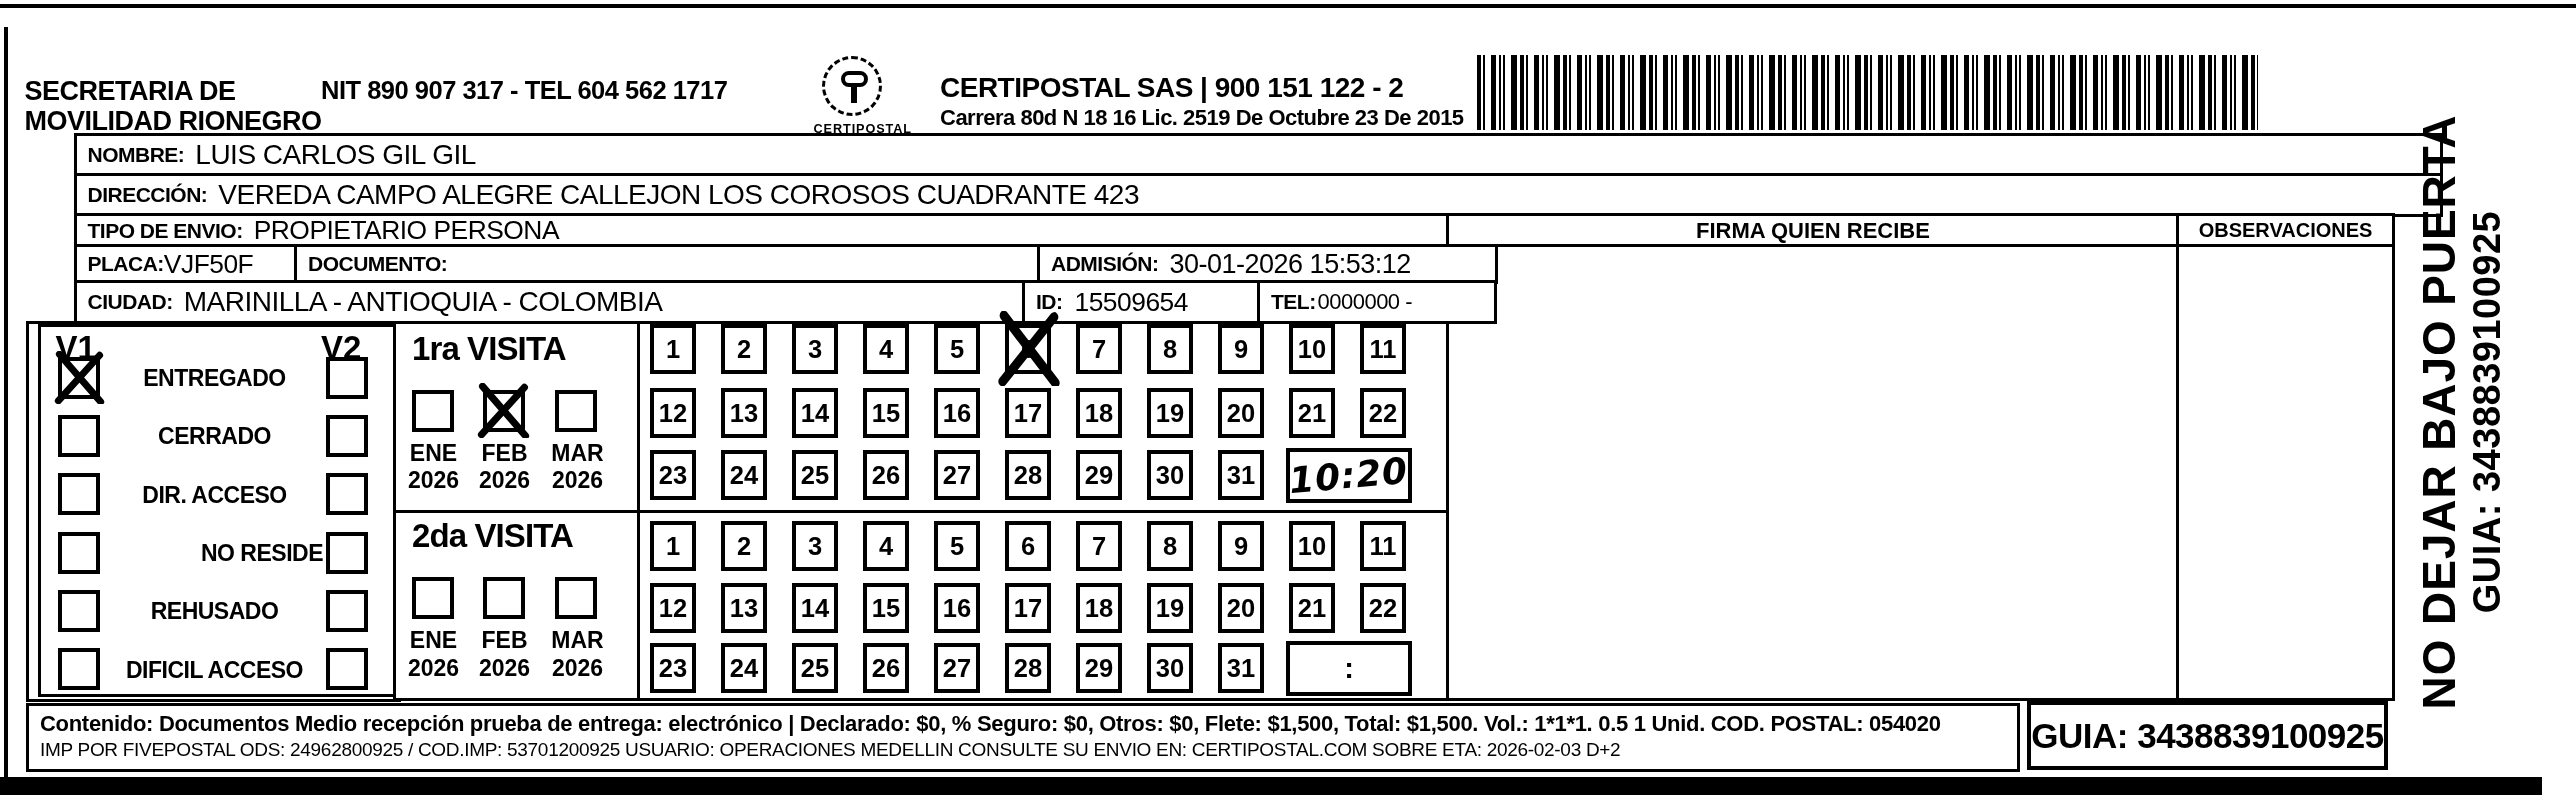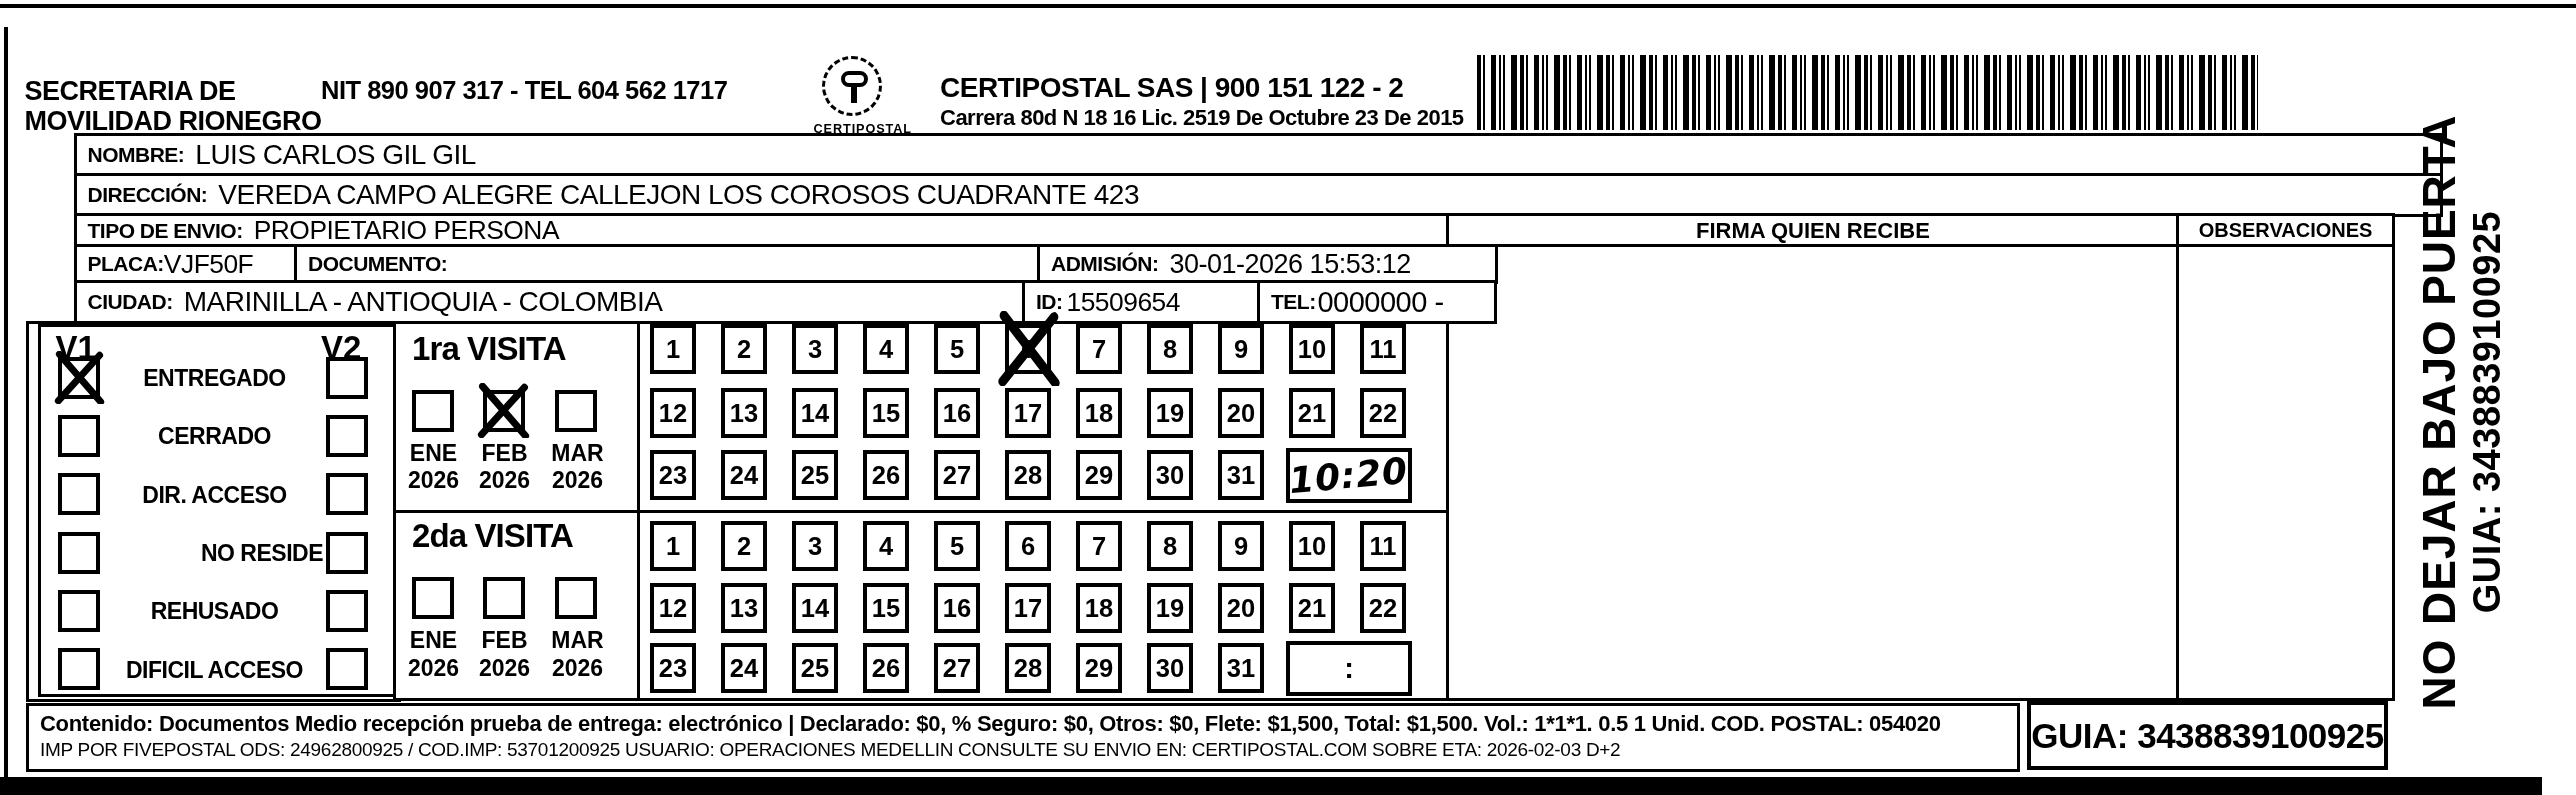"ID:" div.c { gap: 4px -> 12px }
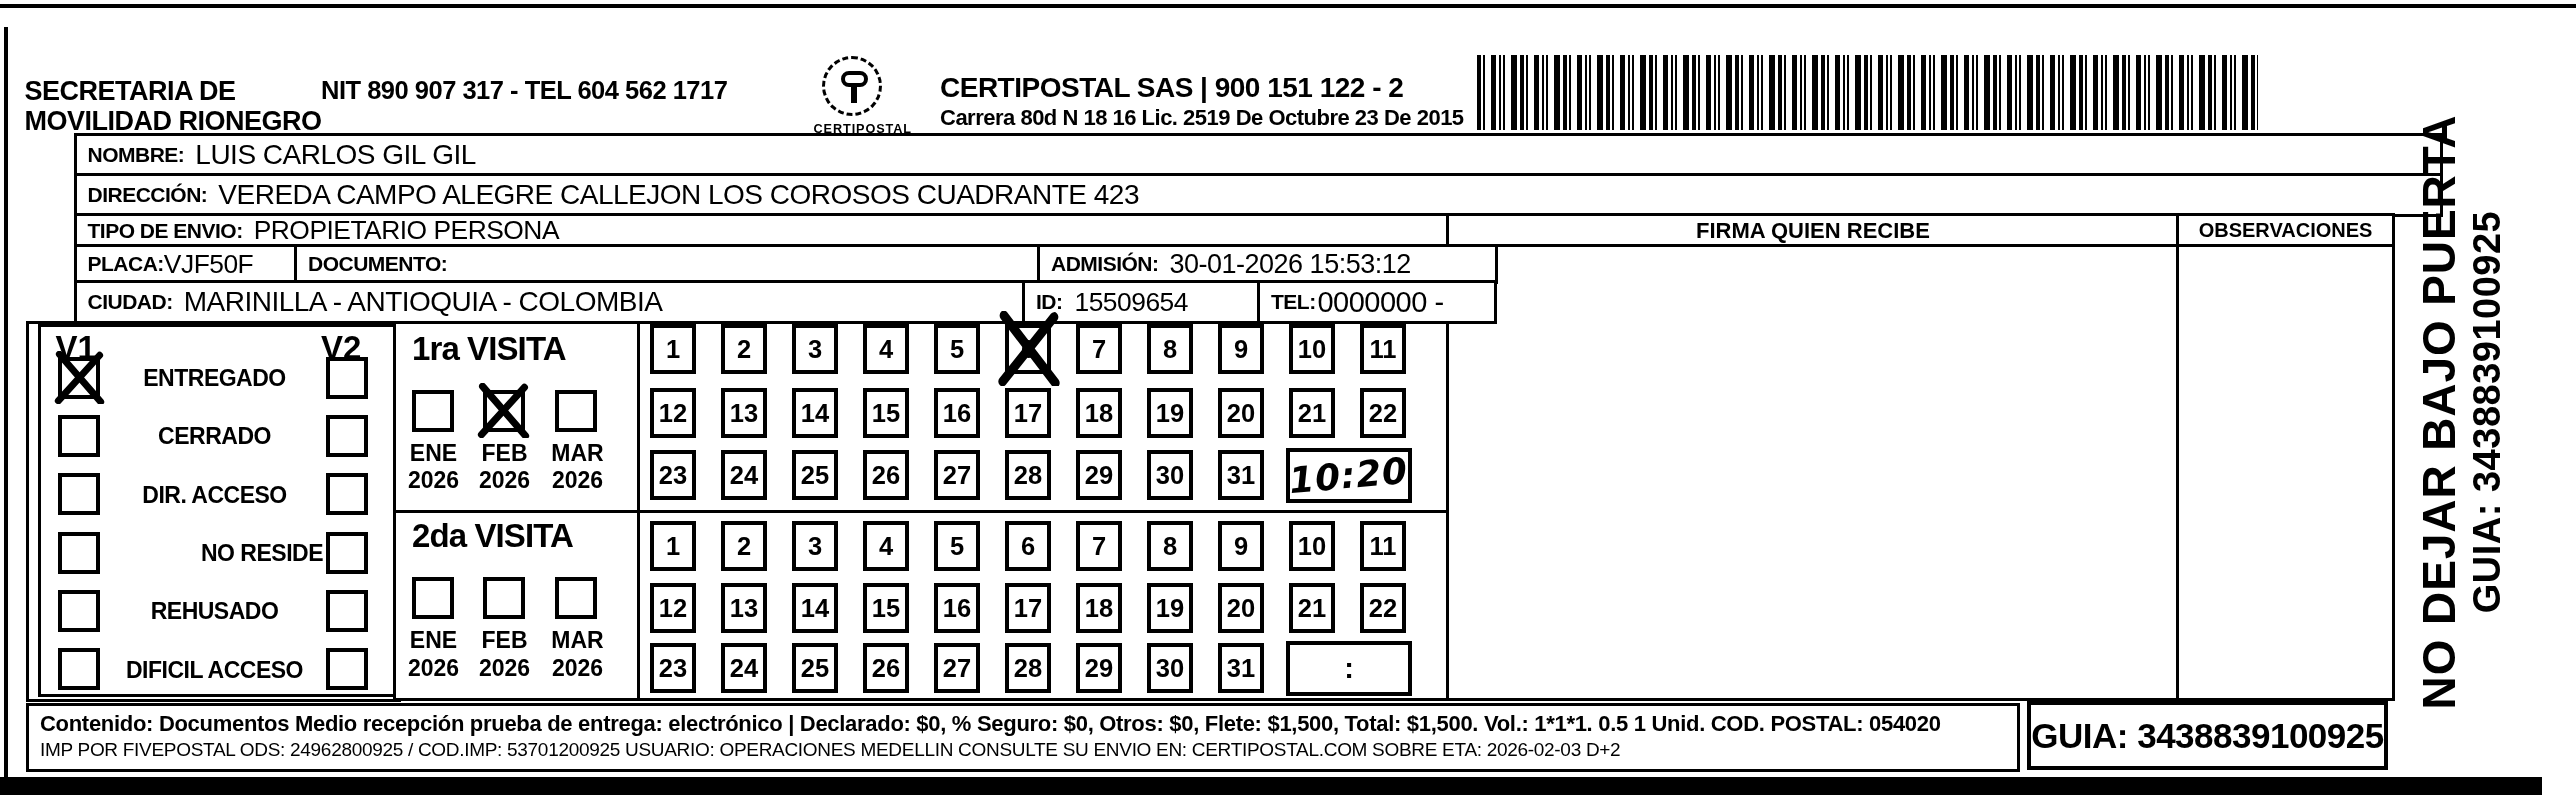"0000000 -" span.fvalue { font-size: 29px -> 22px }
